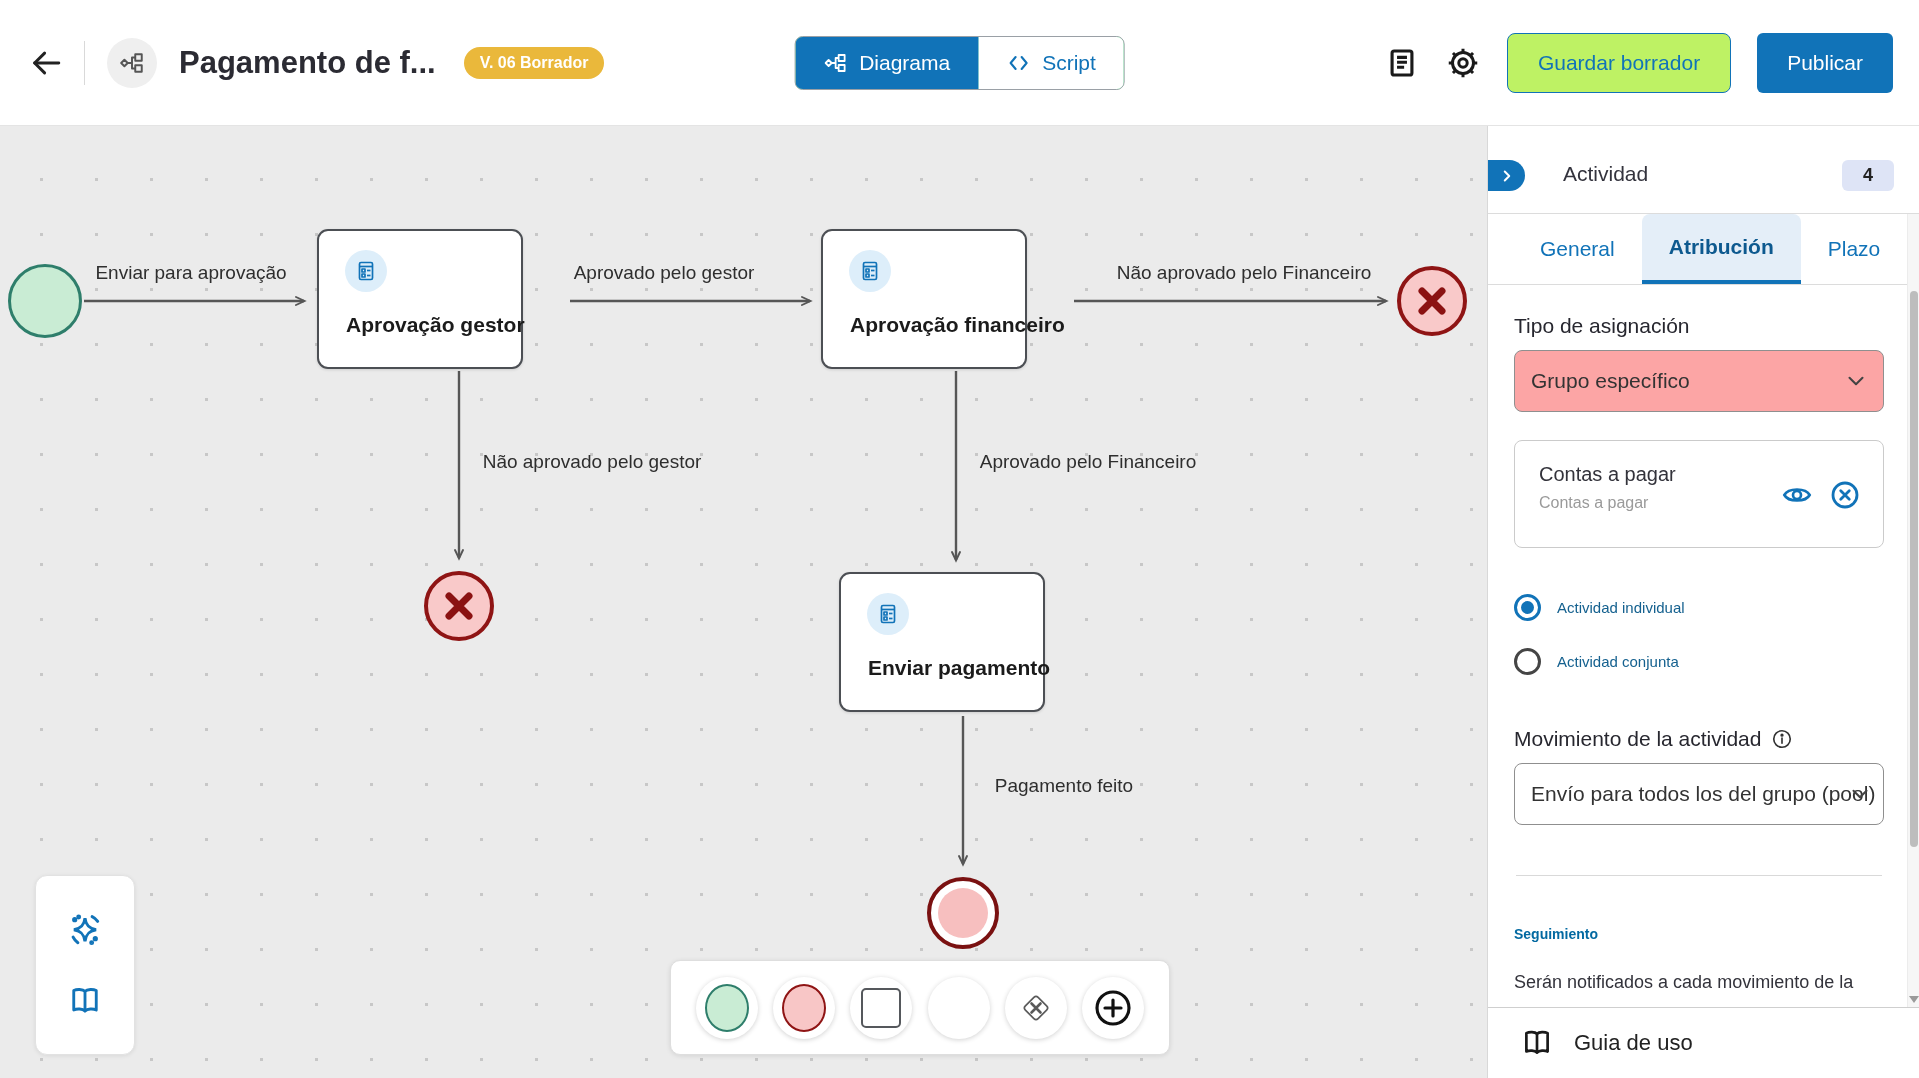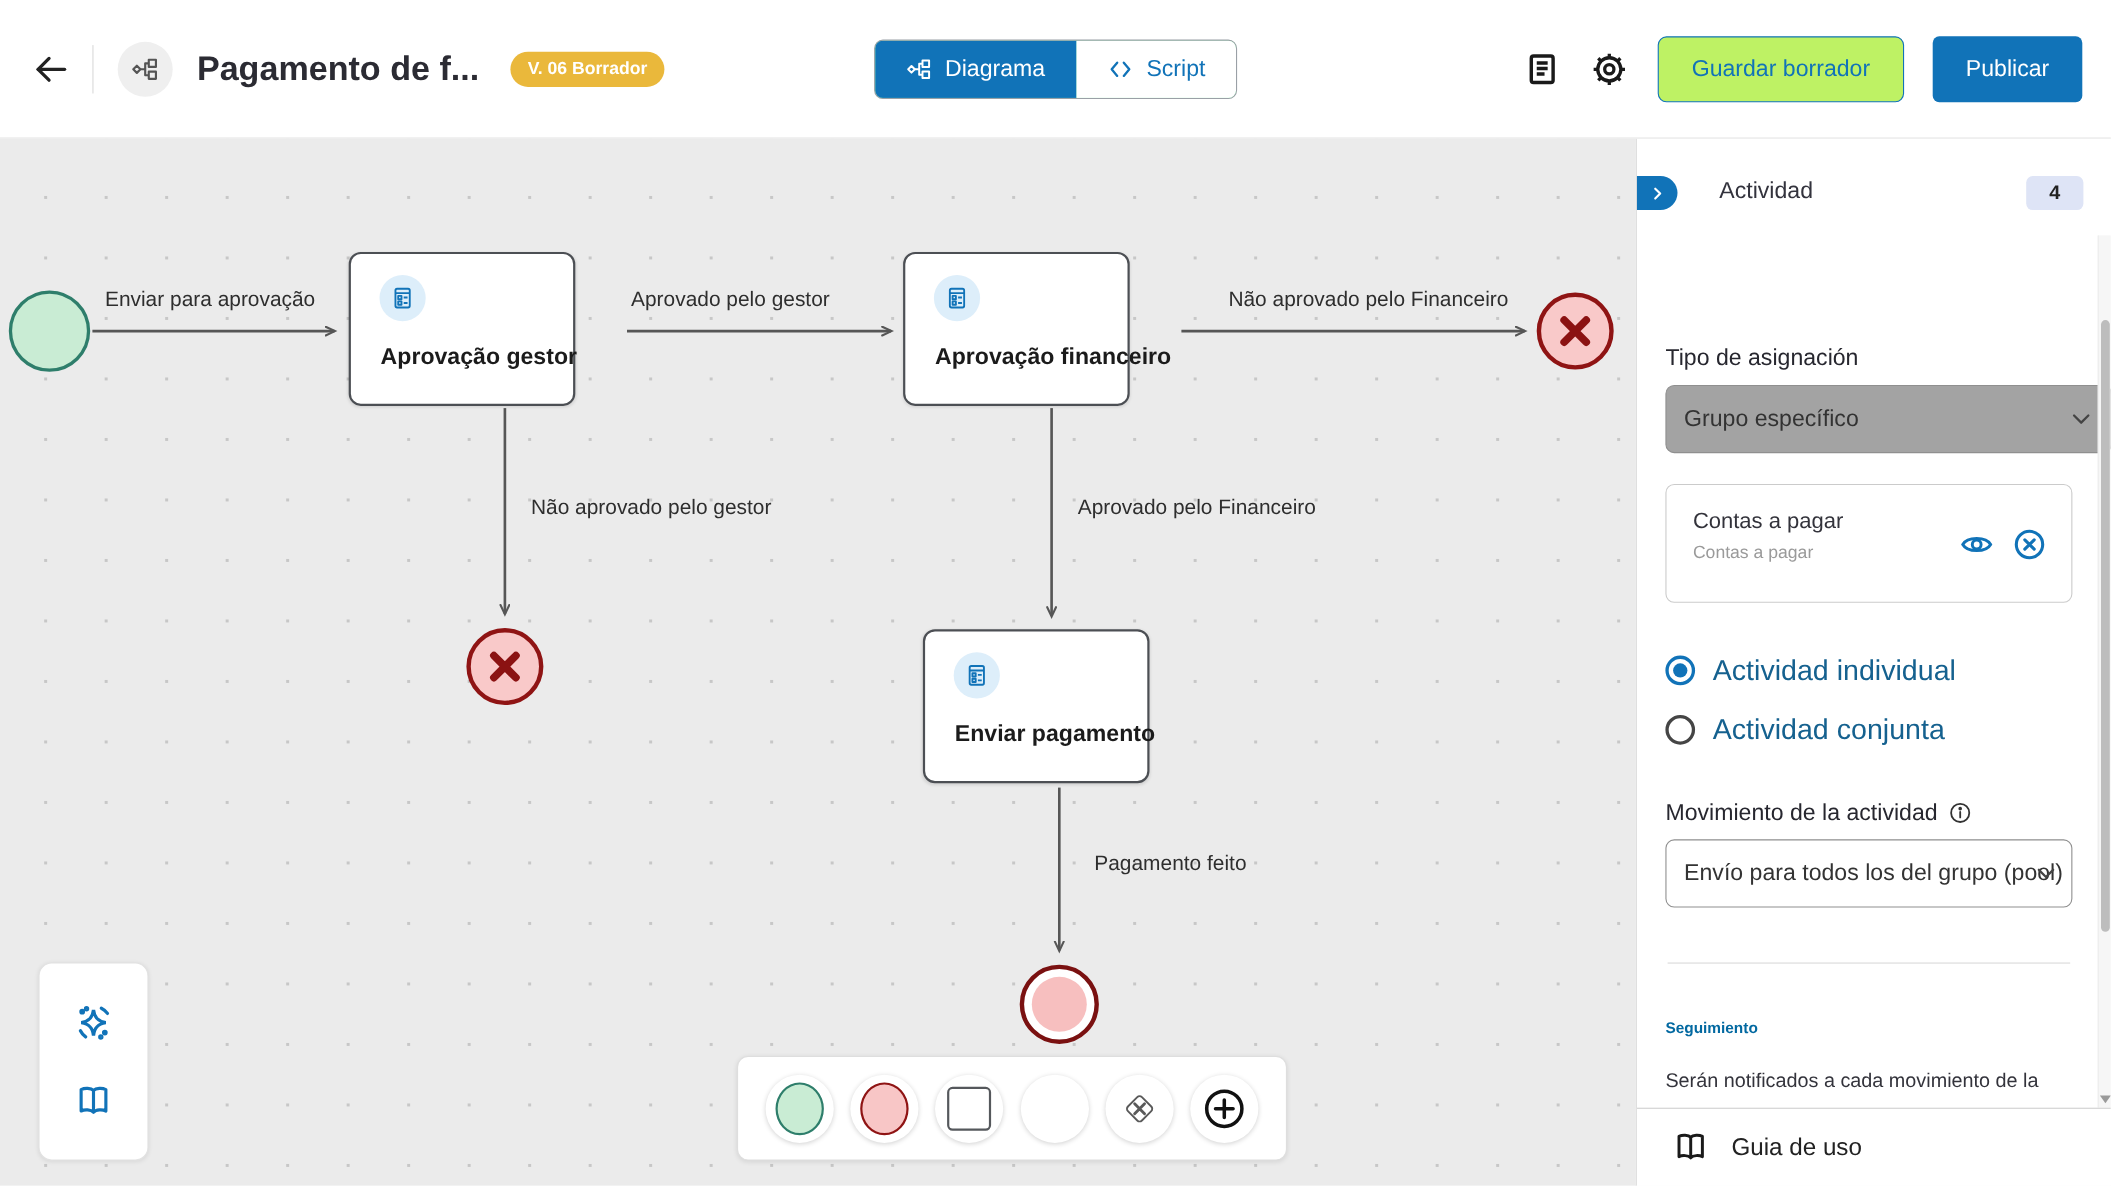"General" div.panel-tabs { html: none -> <div> <button>General</button> <button>Atribución</button> <button>Plazo</button> </div> }
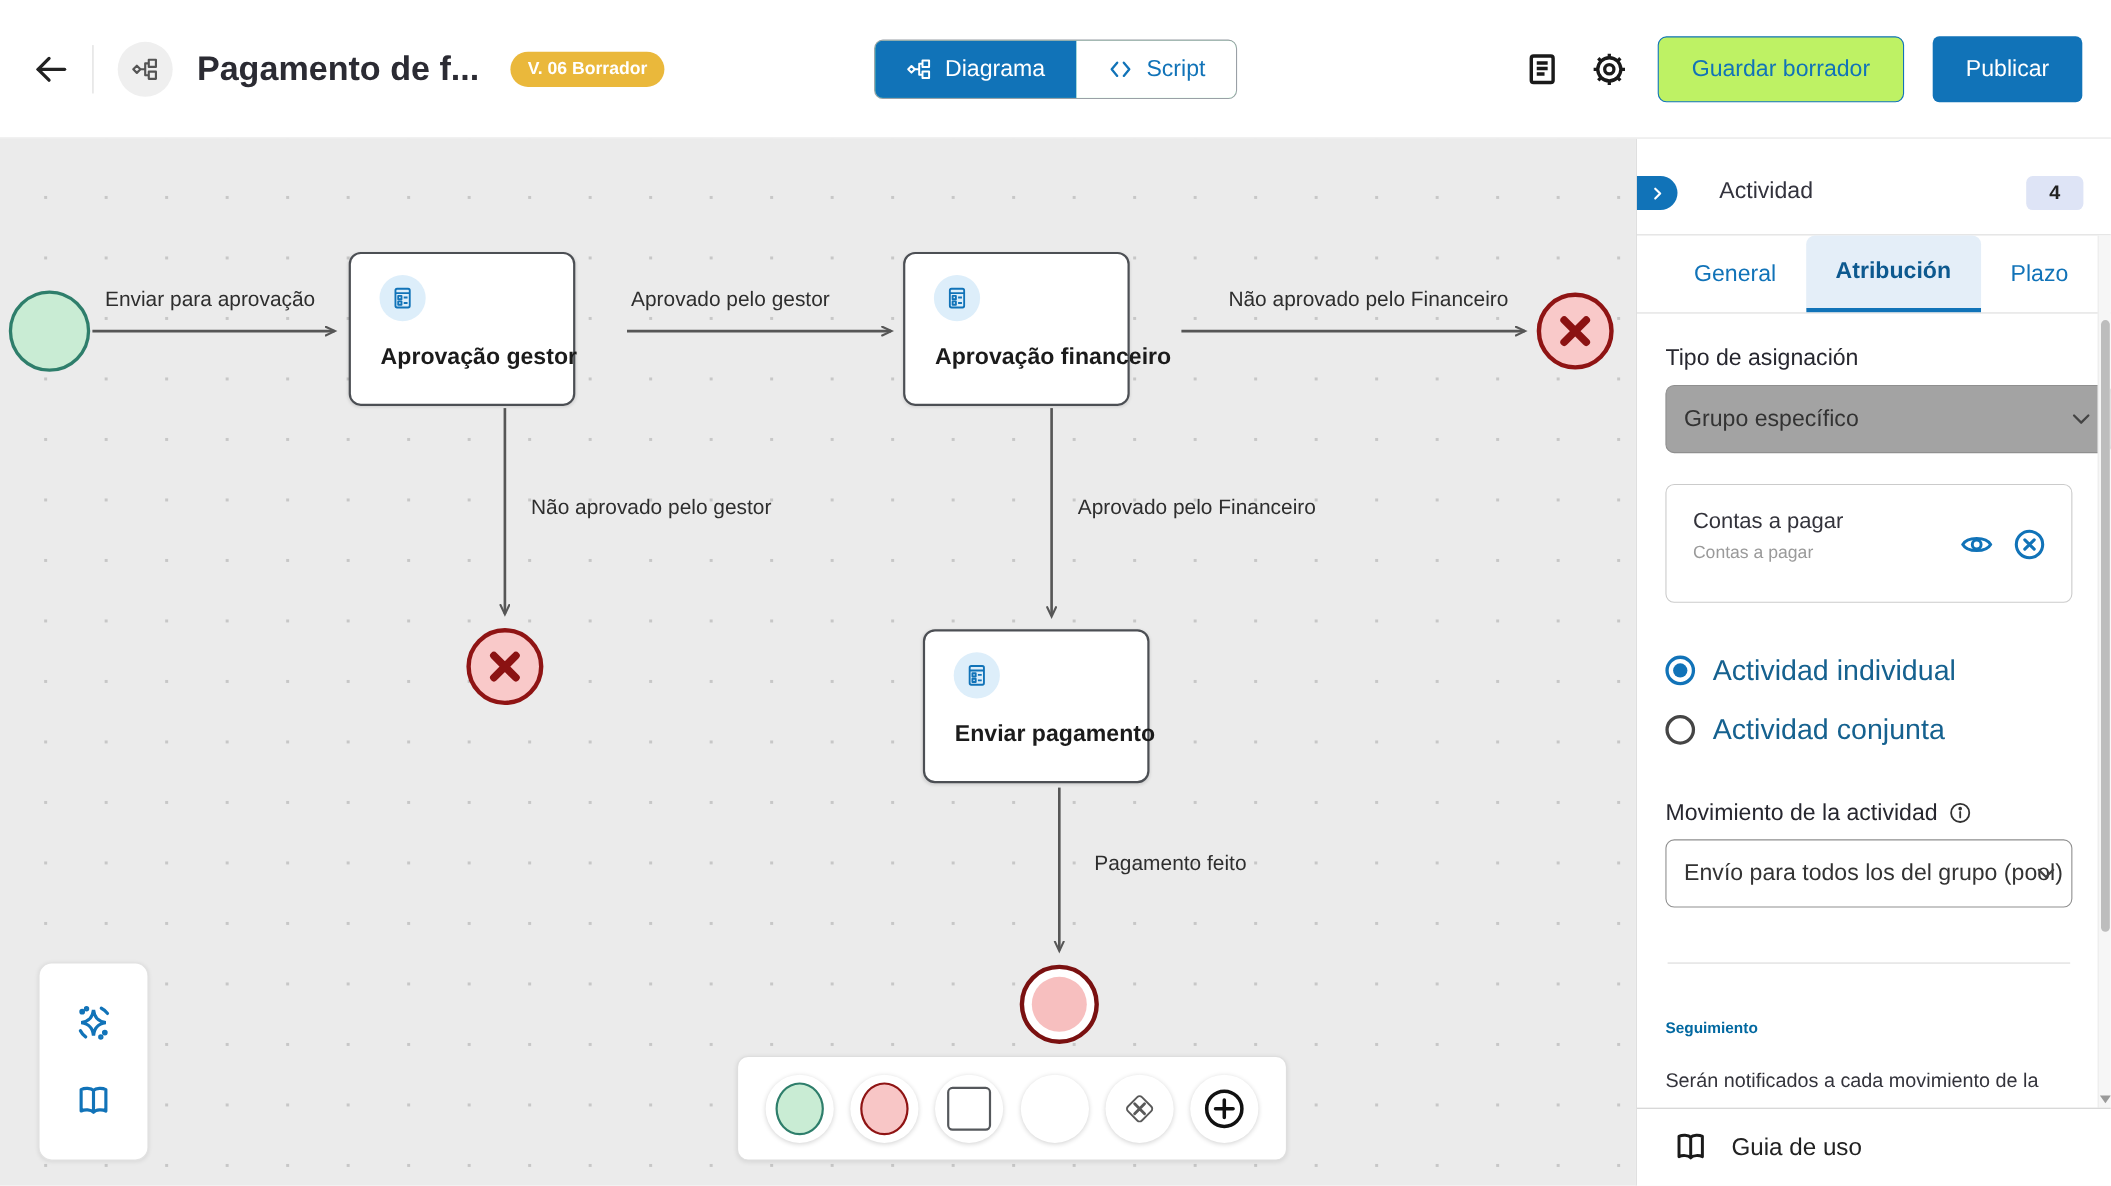"Grupo específico" .select-box { background: #a3a3a3 -> #fca5a5; width: 406px -> 370px }
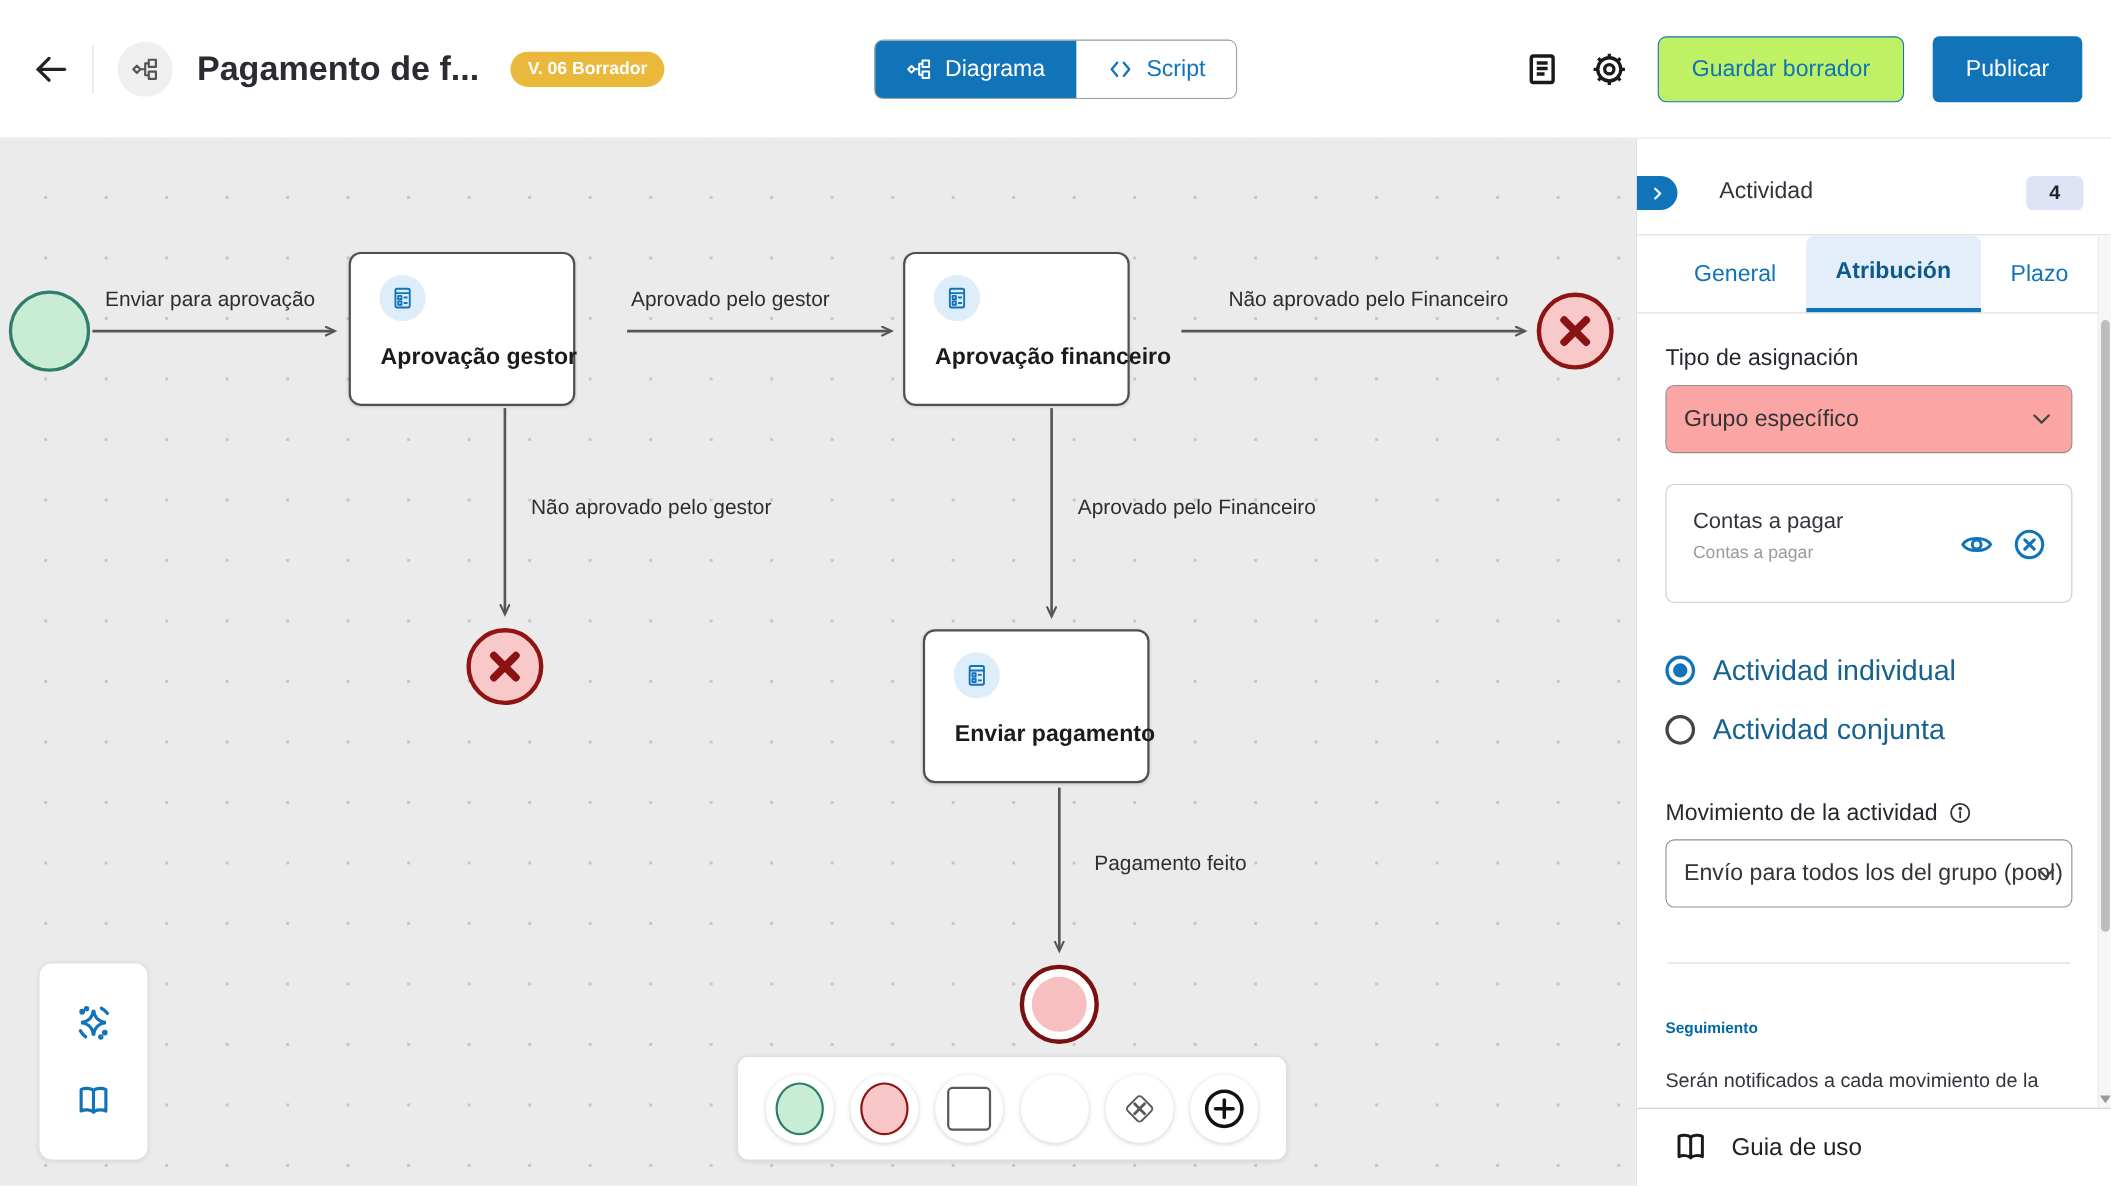"Actividad individual" .radio-label { font-size: 26px -> 15px }
